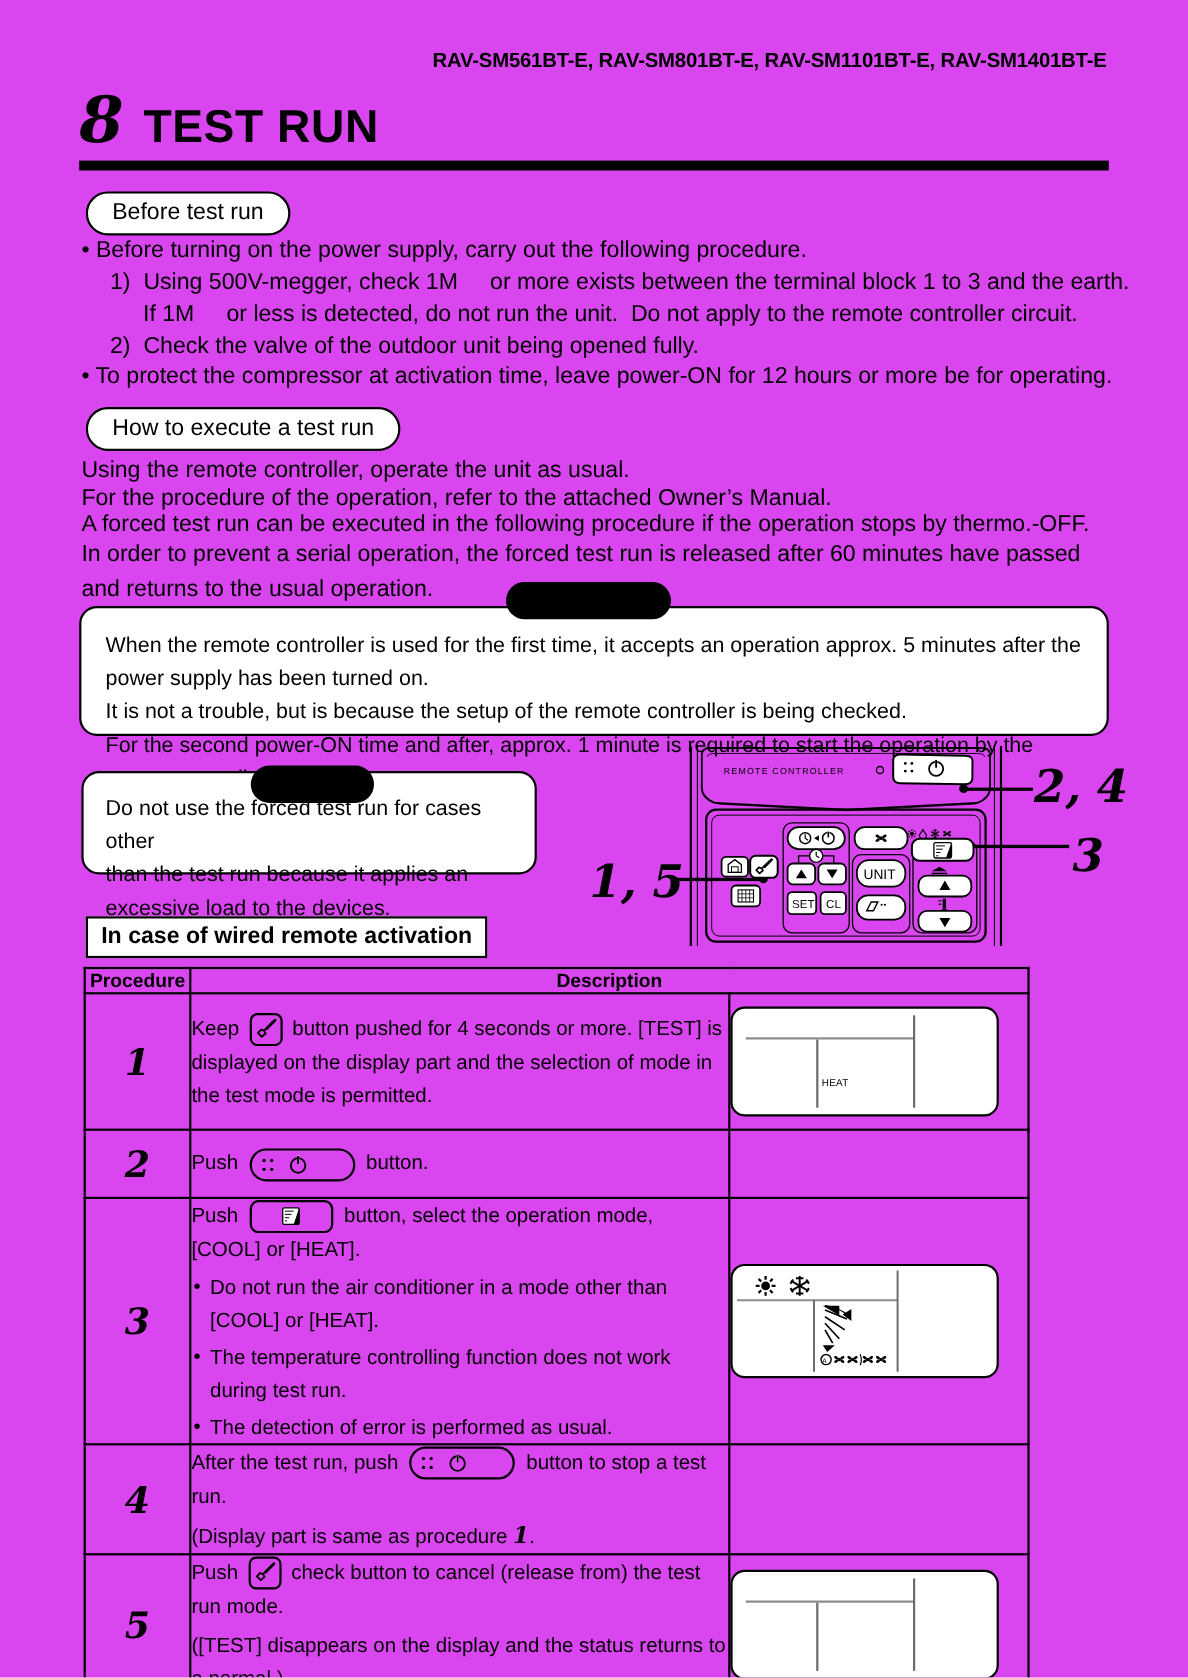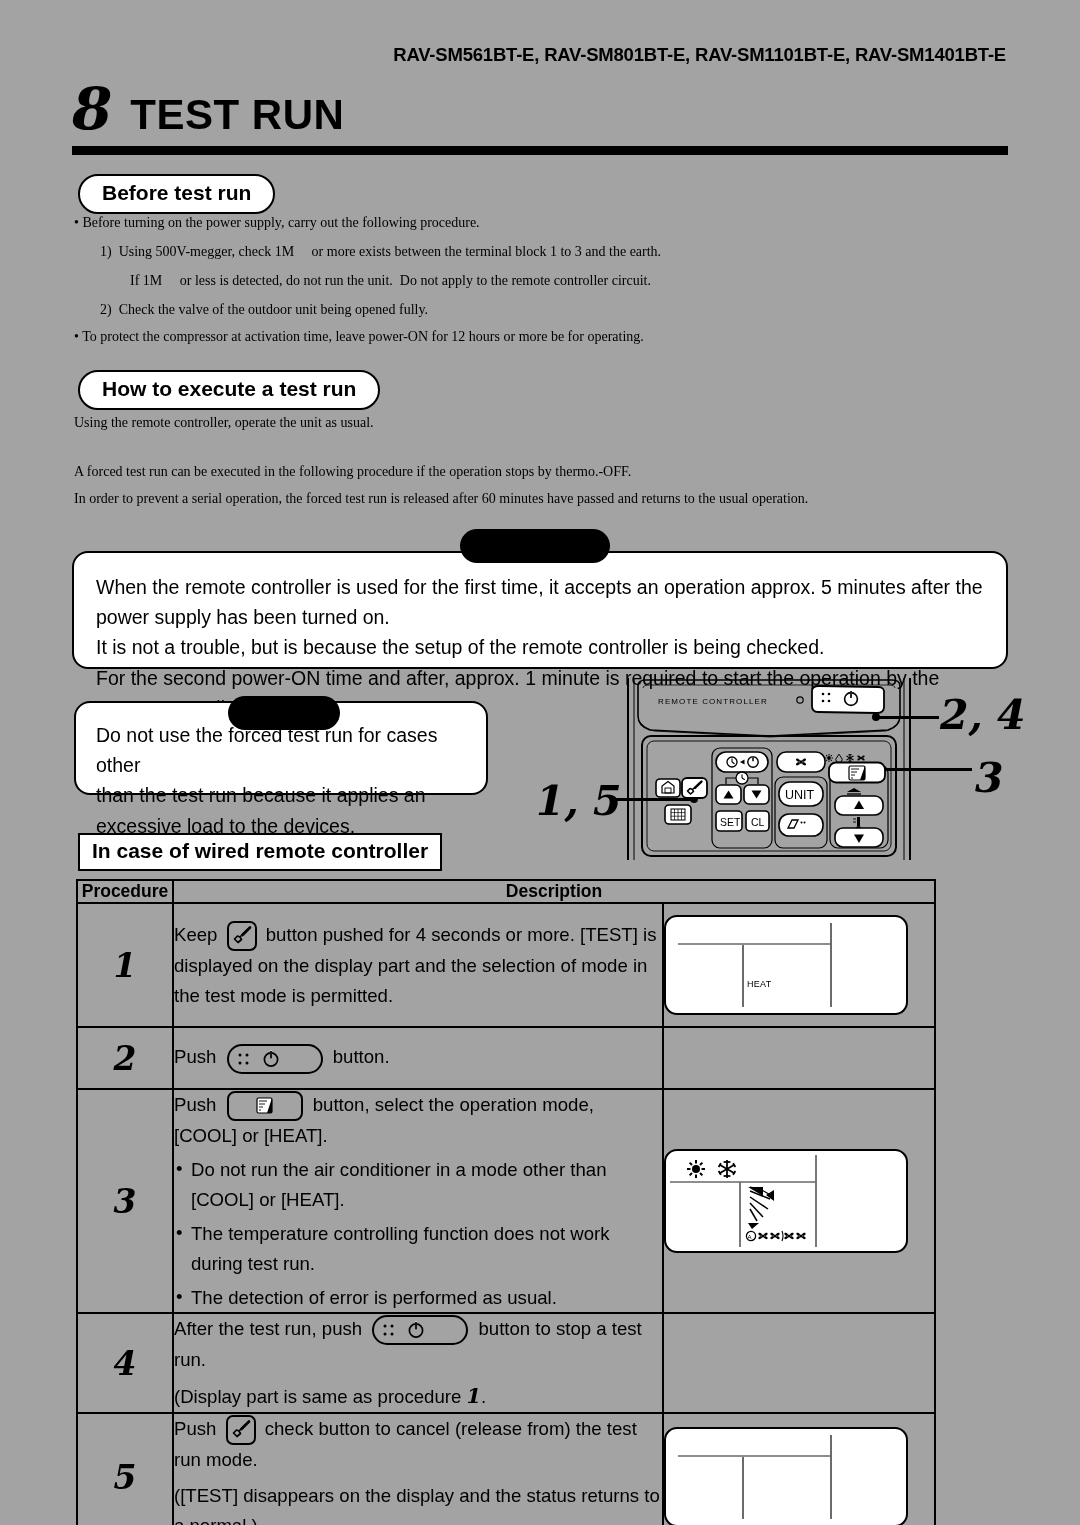"RAV-SM561BT-E, RAV-SM801BT-E," #page { background: #a3a3a3 -> #d946ef }
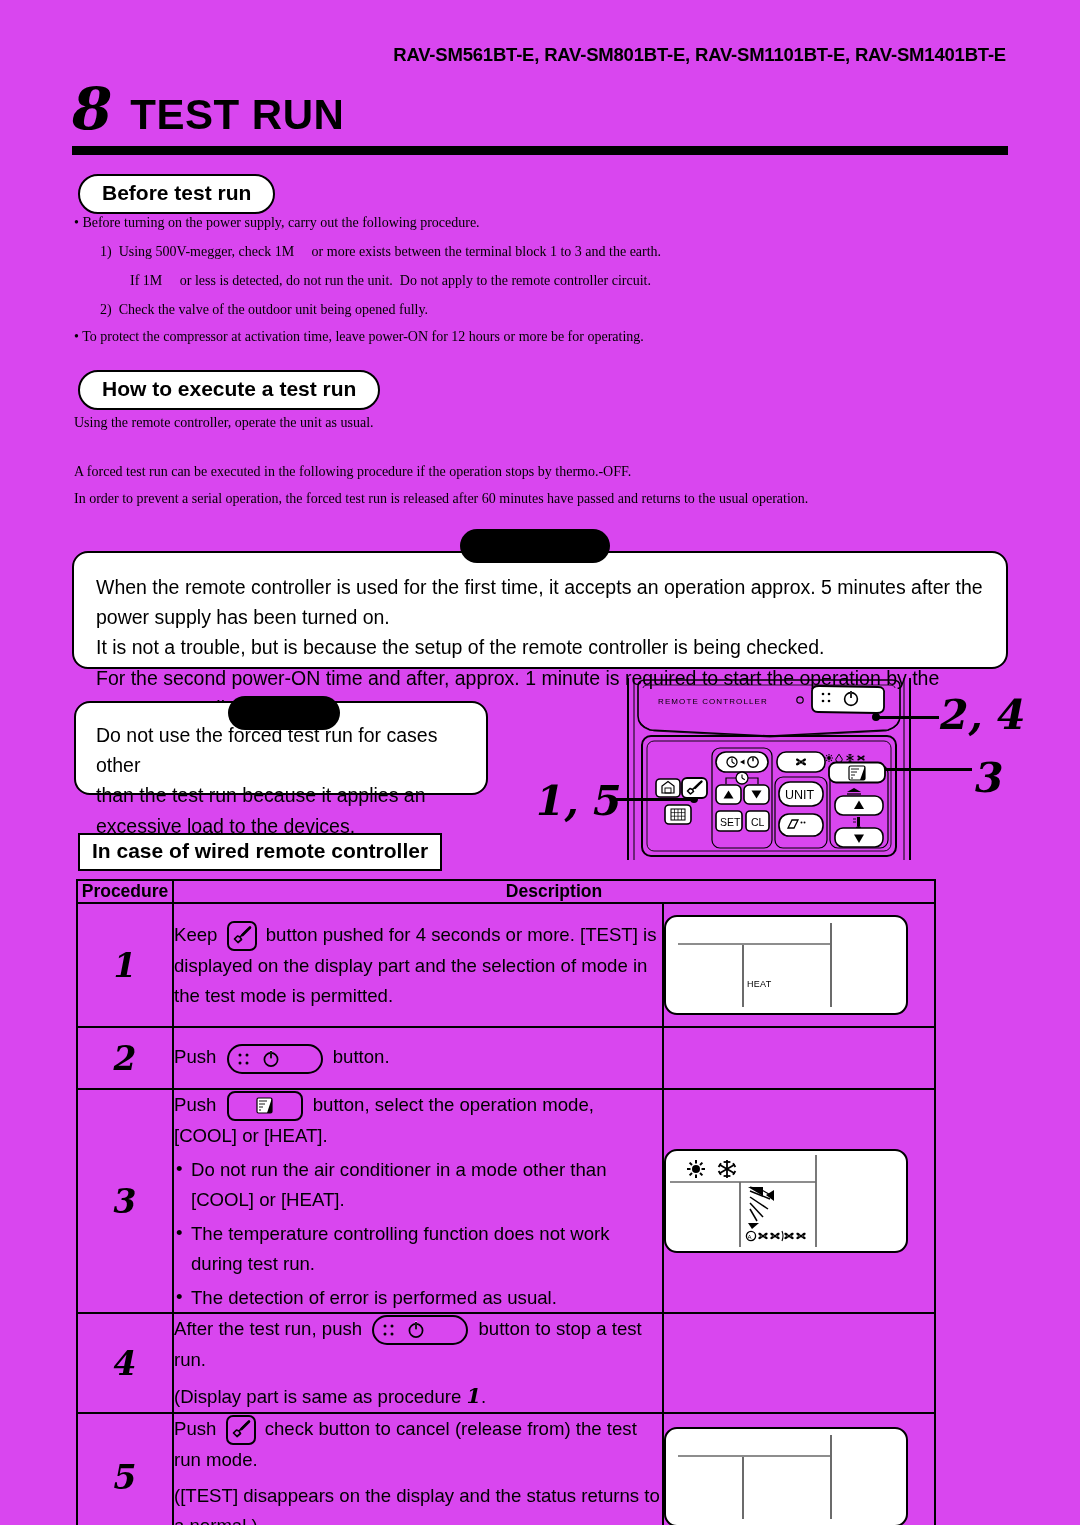"Before test run" .pill { font-weight: bold -> normal }
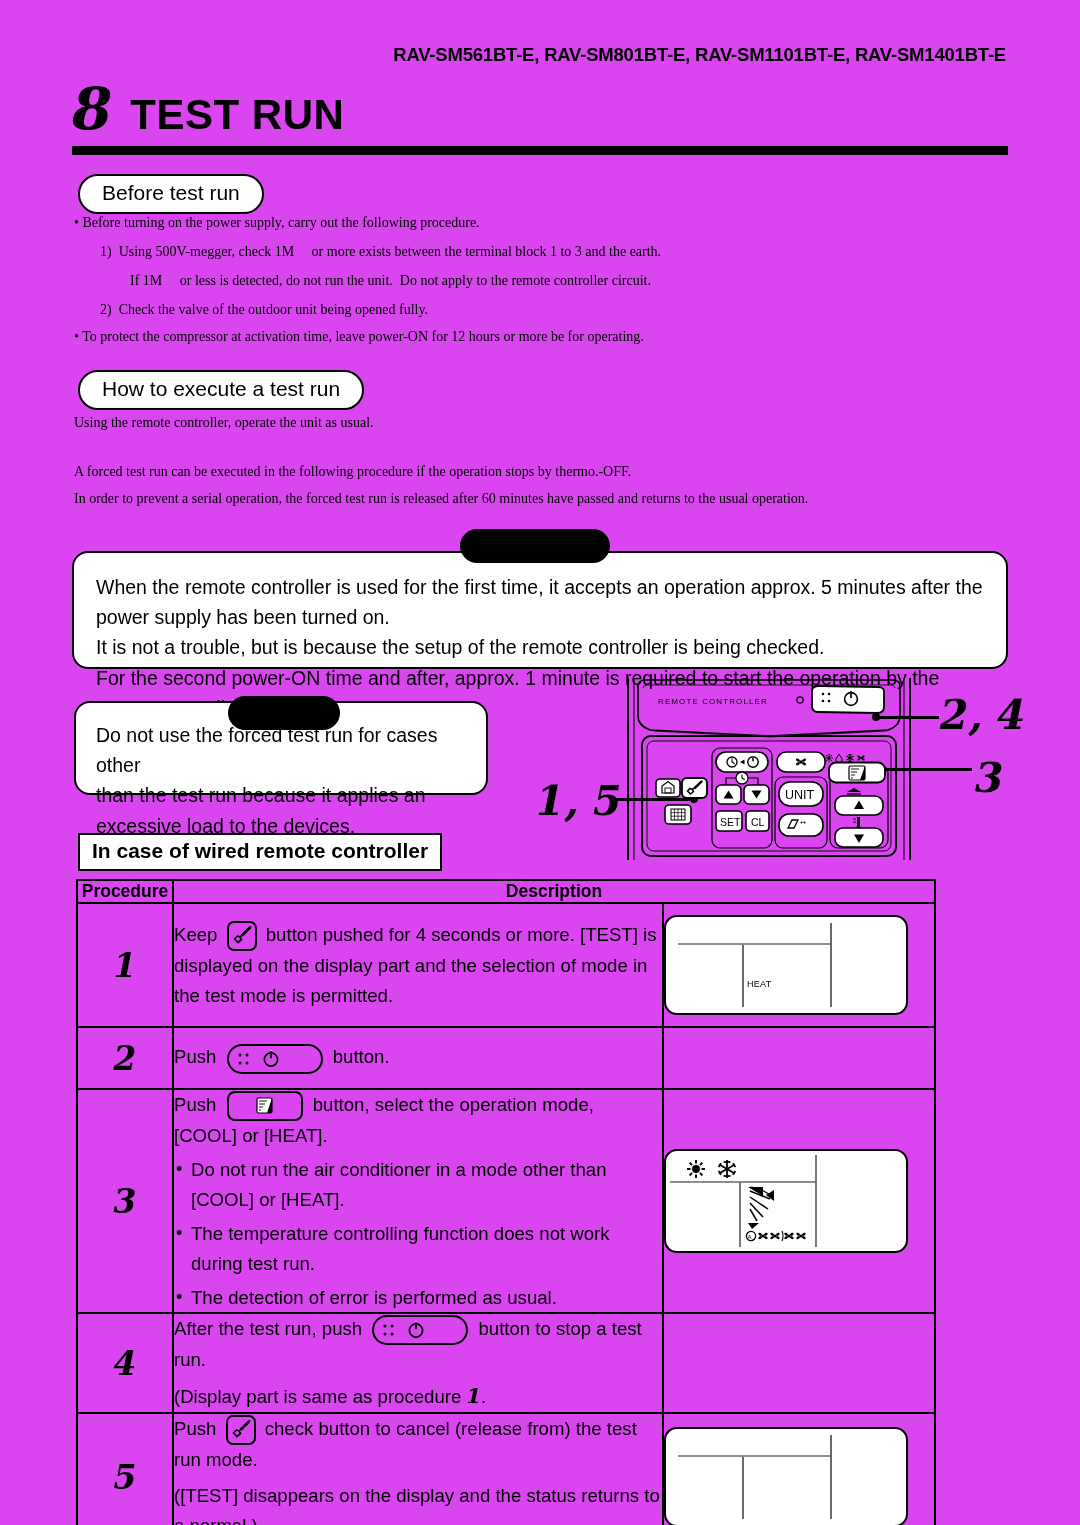"• Before turning on the" .txt { font-family: Liberation Serif, serif -> none; font-size: 14px -> 21px }
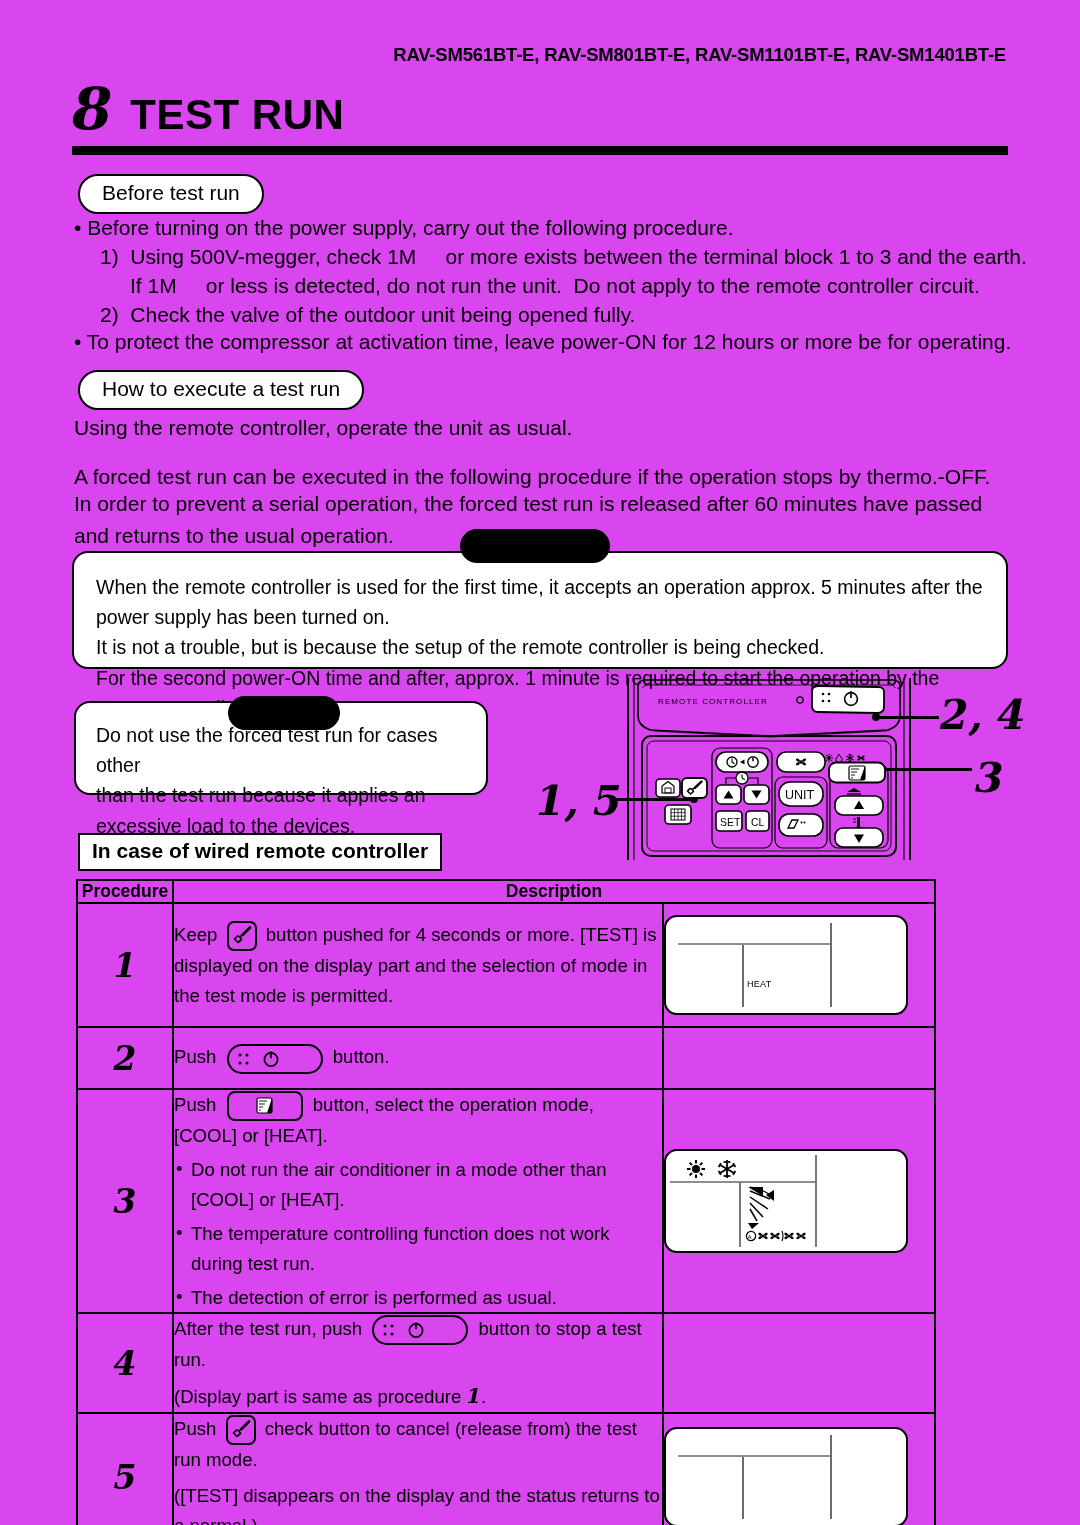"For the procedure of the" div.txt { html: none -> <div>For the procedure of the operation, refer to the attached Owner’s Manual.</div> }
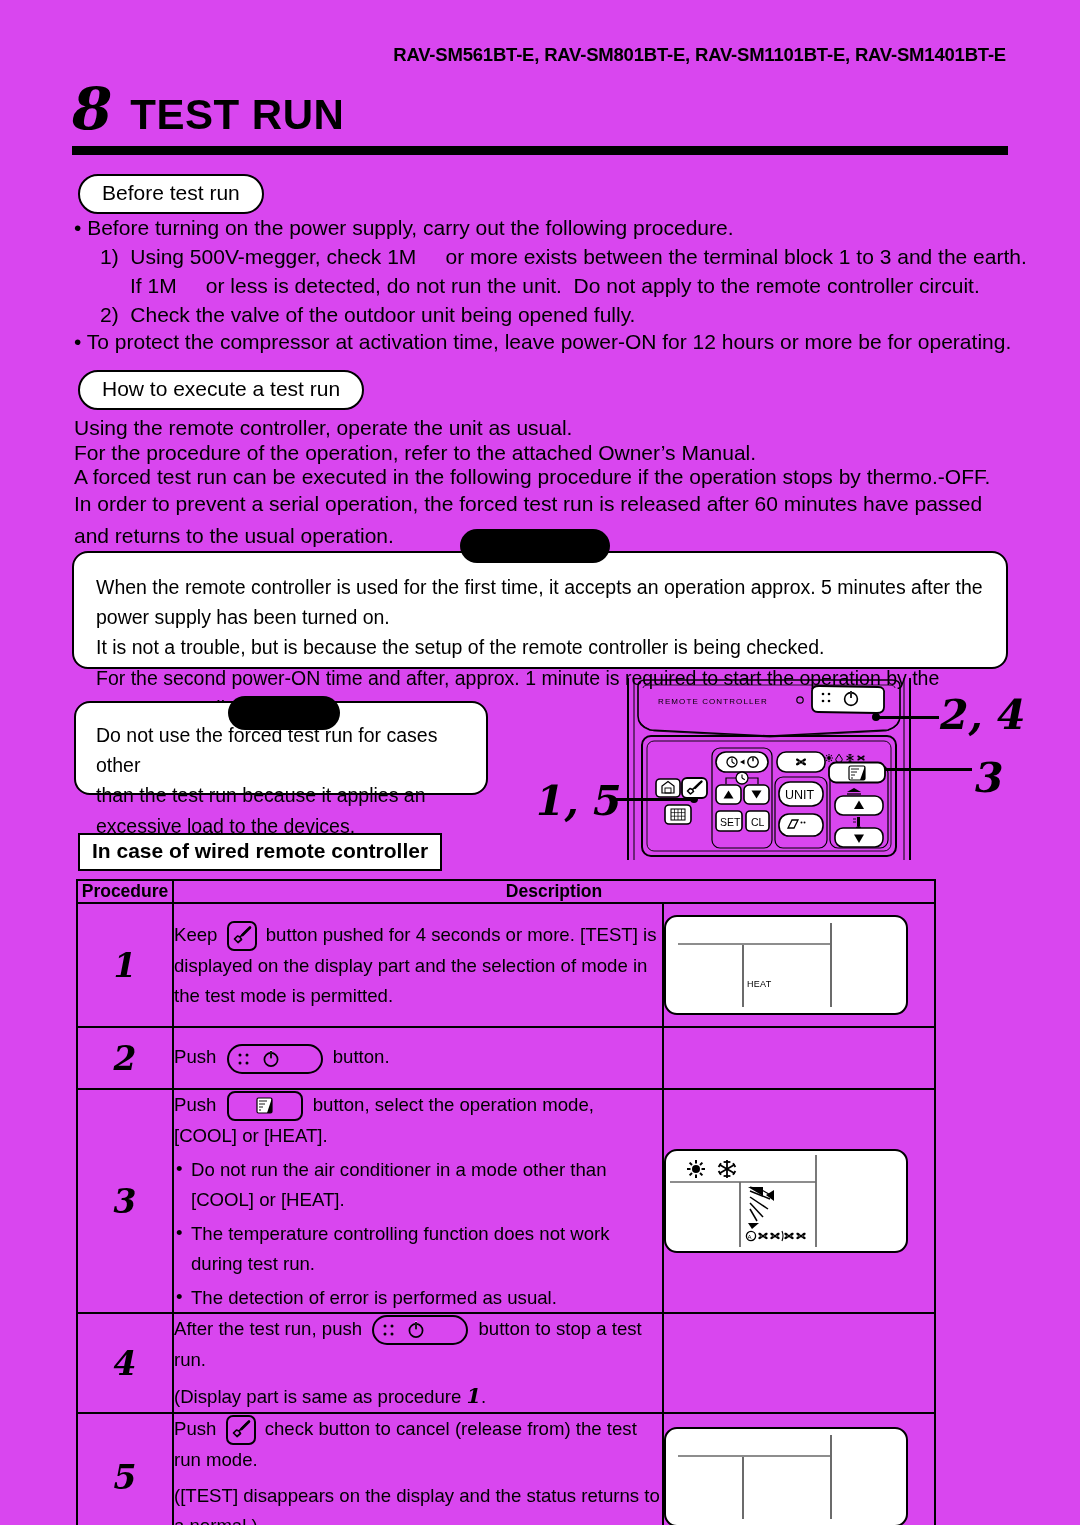"In case of wired remote" div.boxhead { text: controller -> activation }
